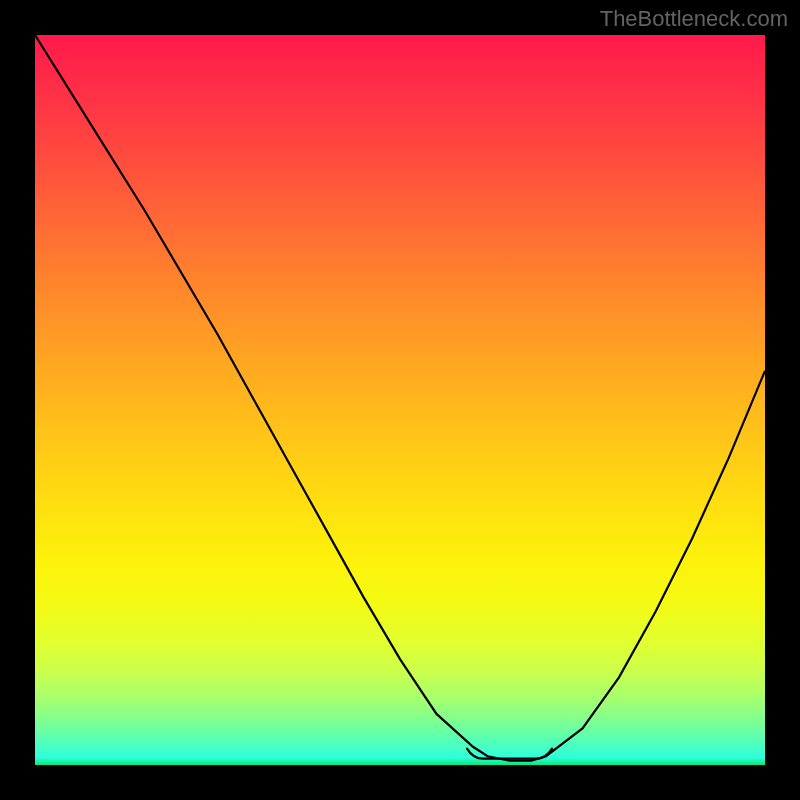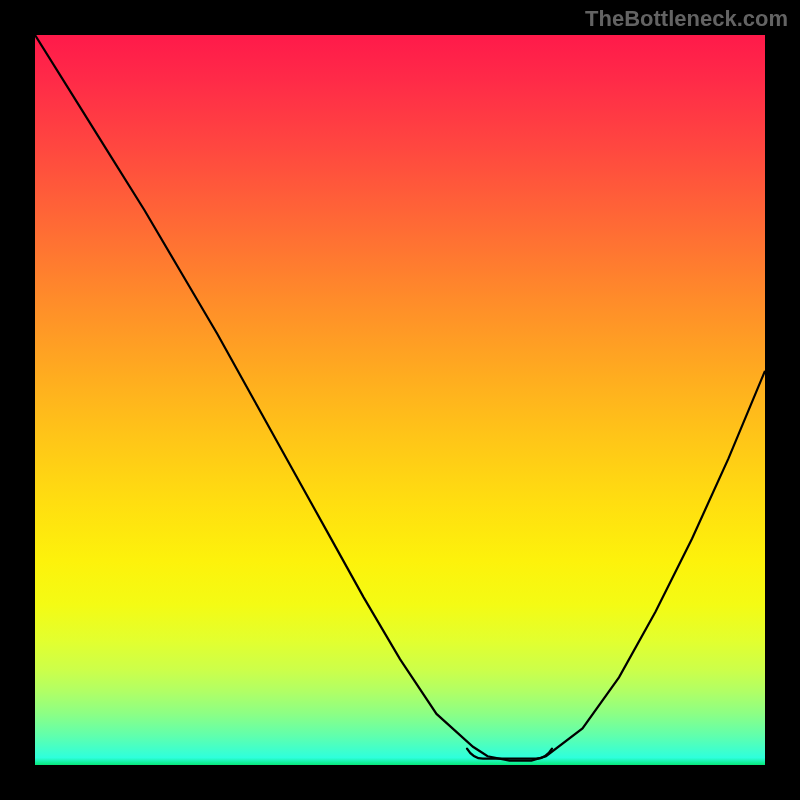"TheBottleneck.com" .watermark { font-weight: 700 -> 400 }
